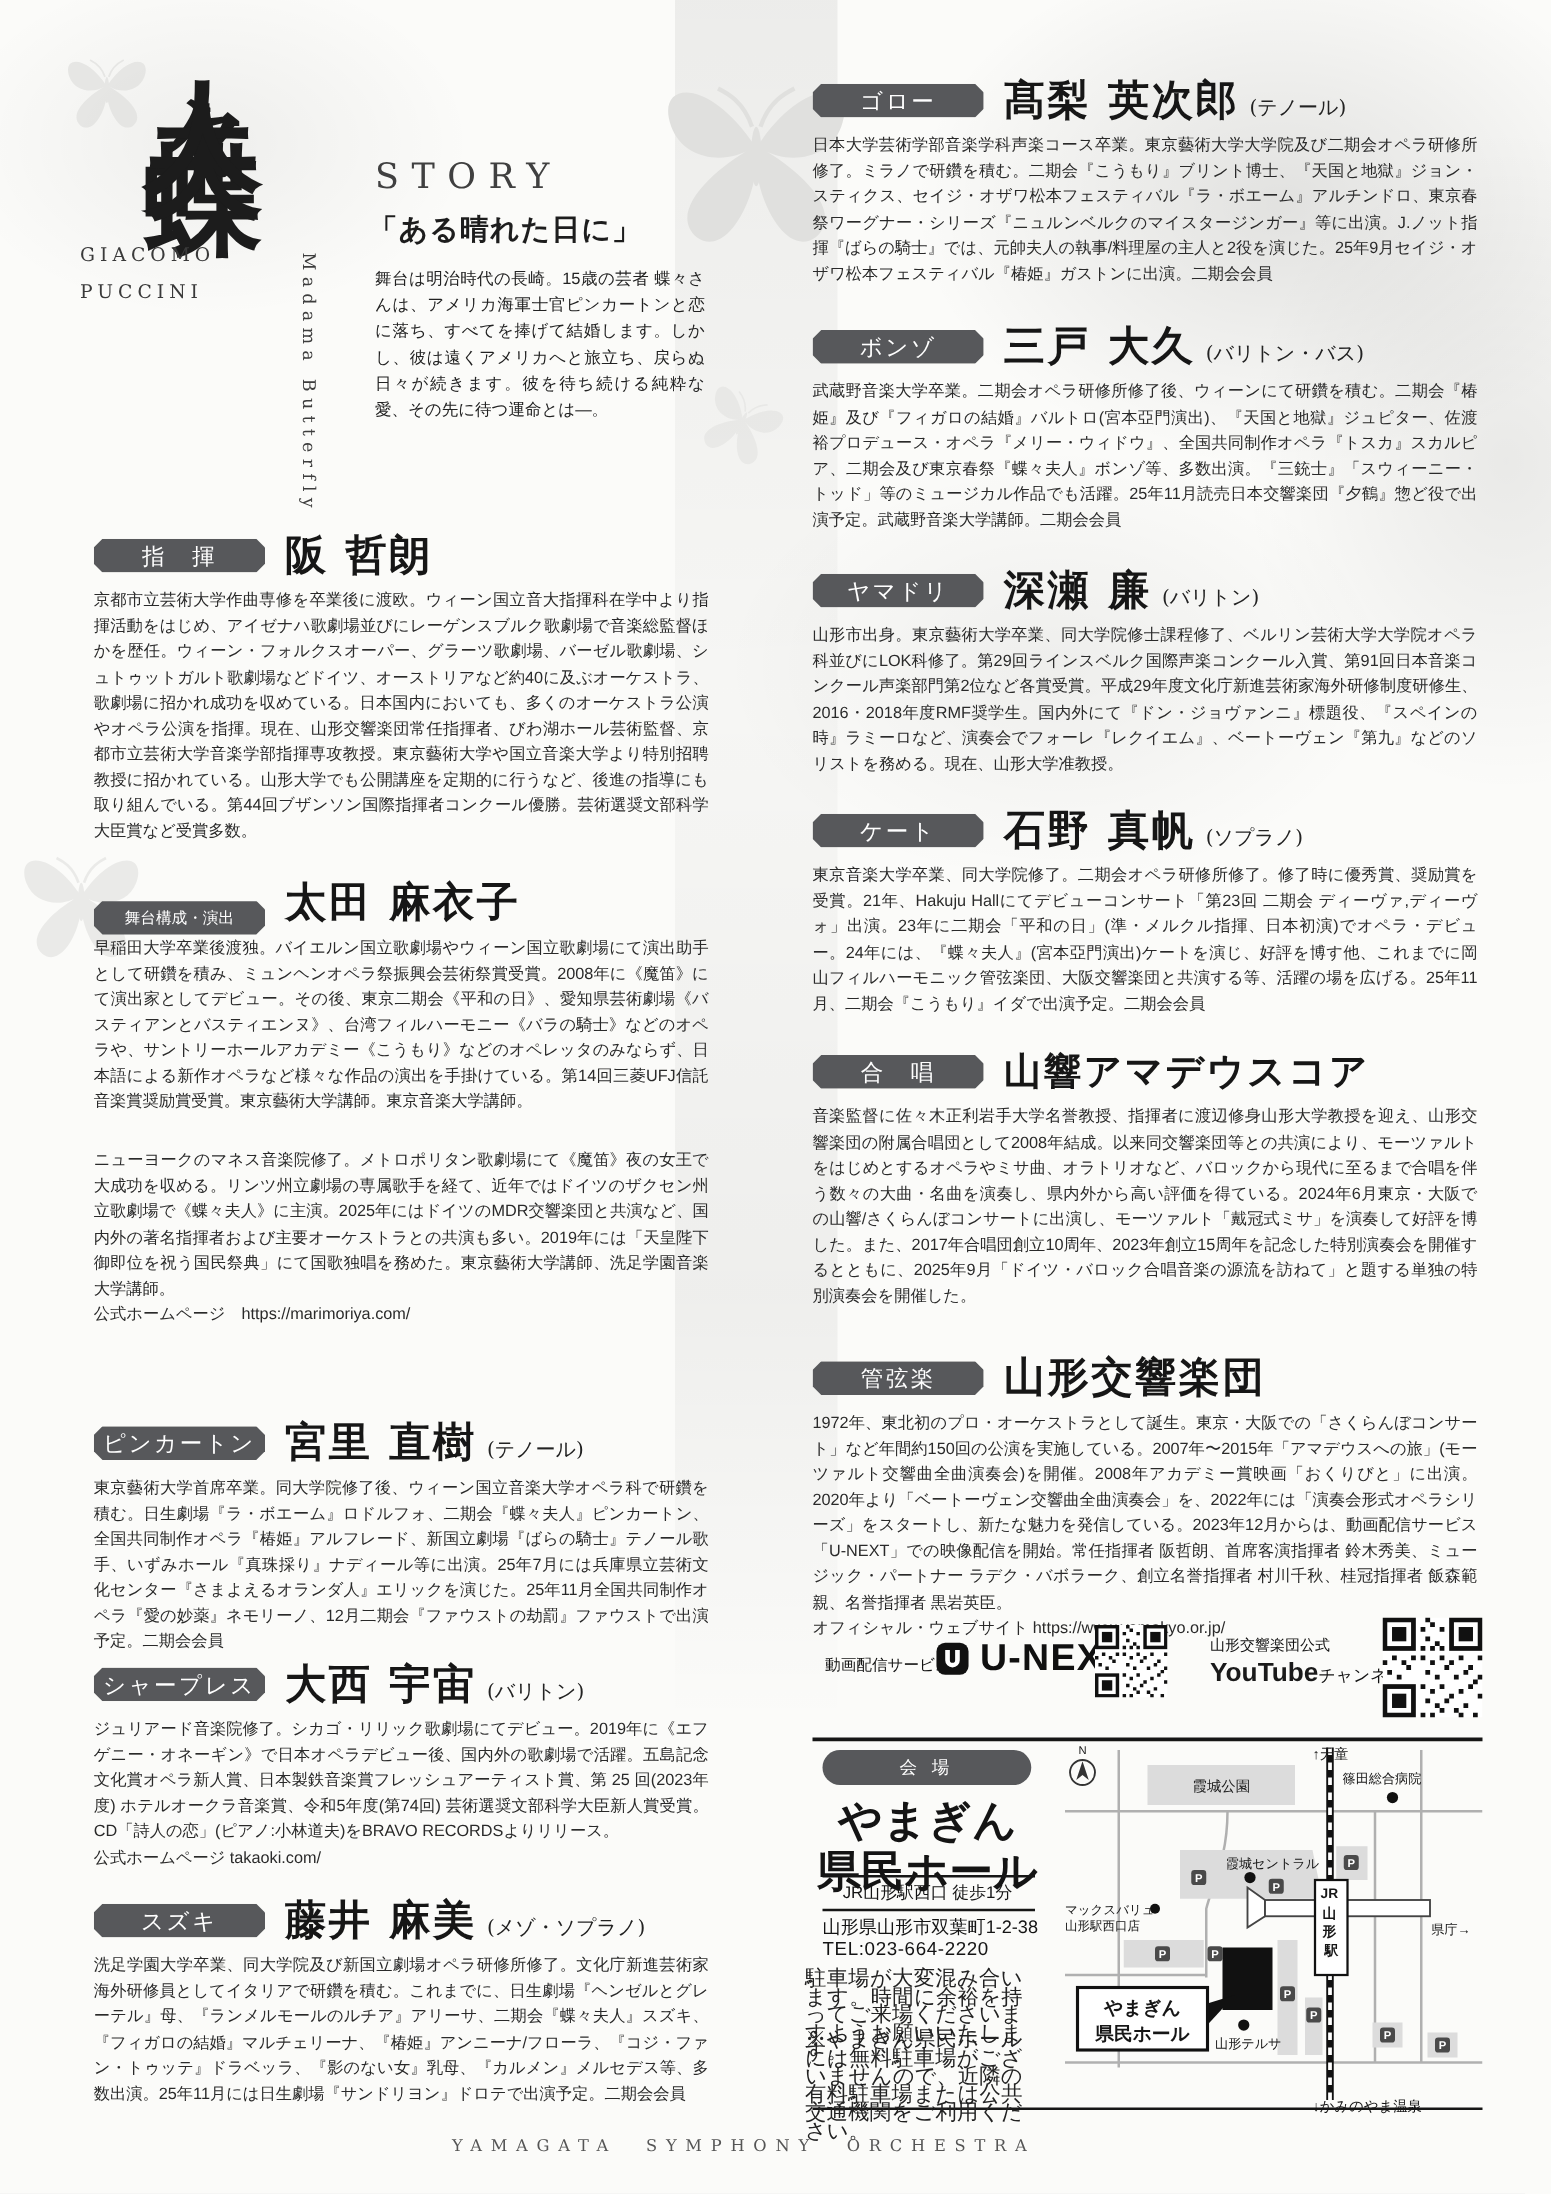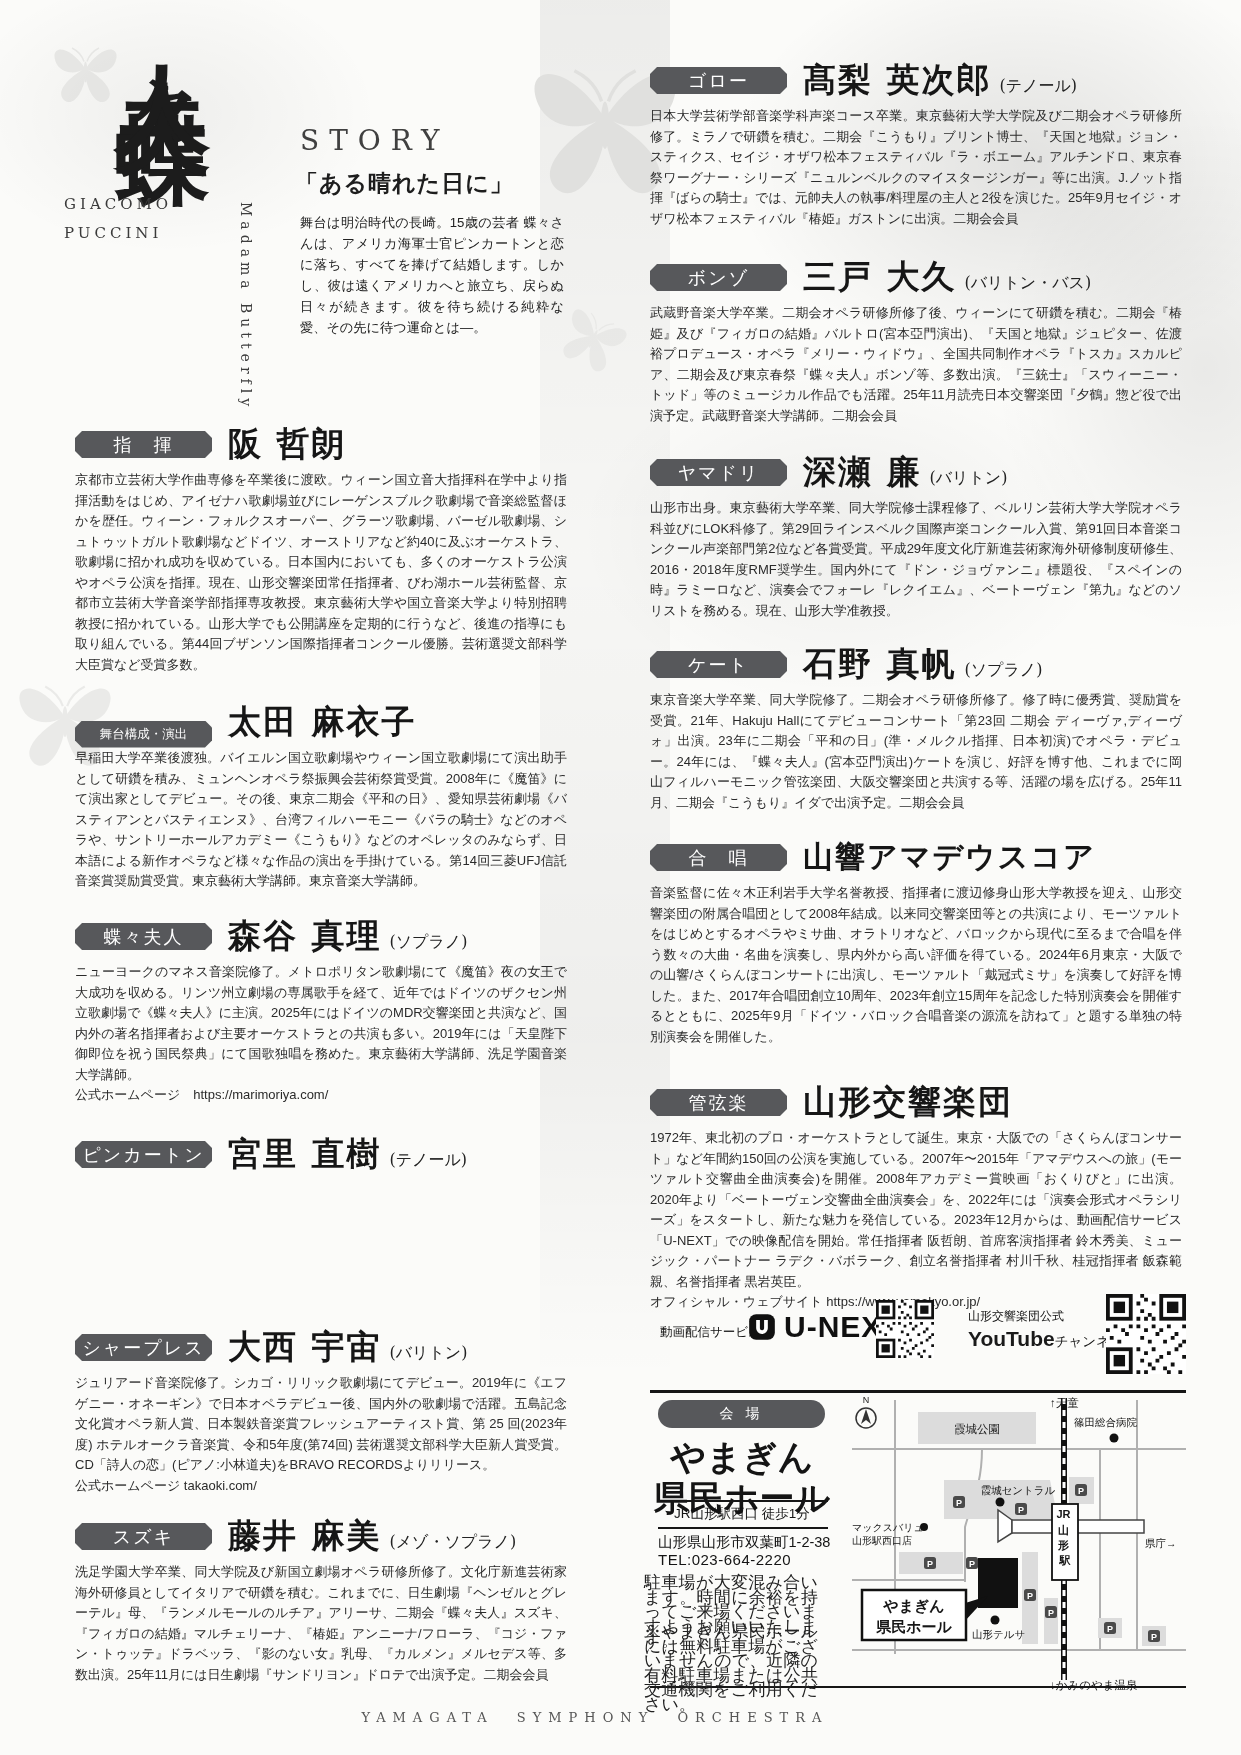"蝶々夫人" div.cast-head { html: <div> <div> <span>蝶々夫人</span> </div> <div><span>森谷 真理</span><span>(ソプラノ)</span></div> </div> -> none }
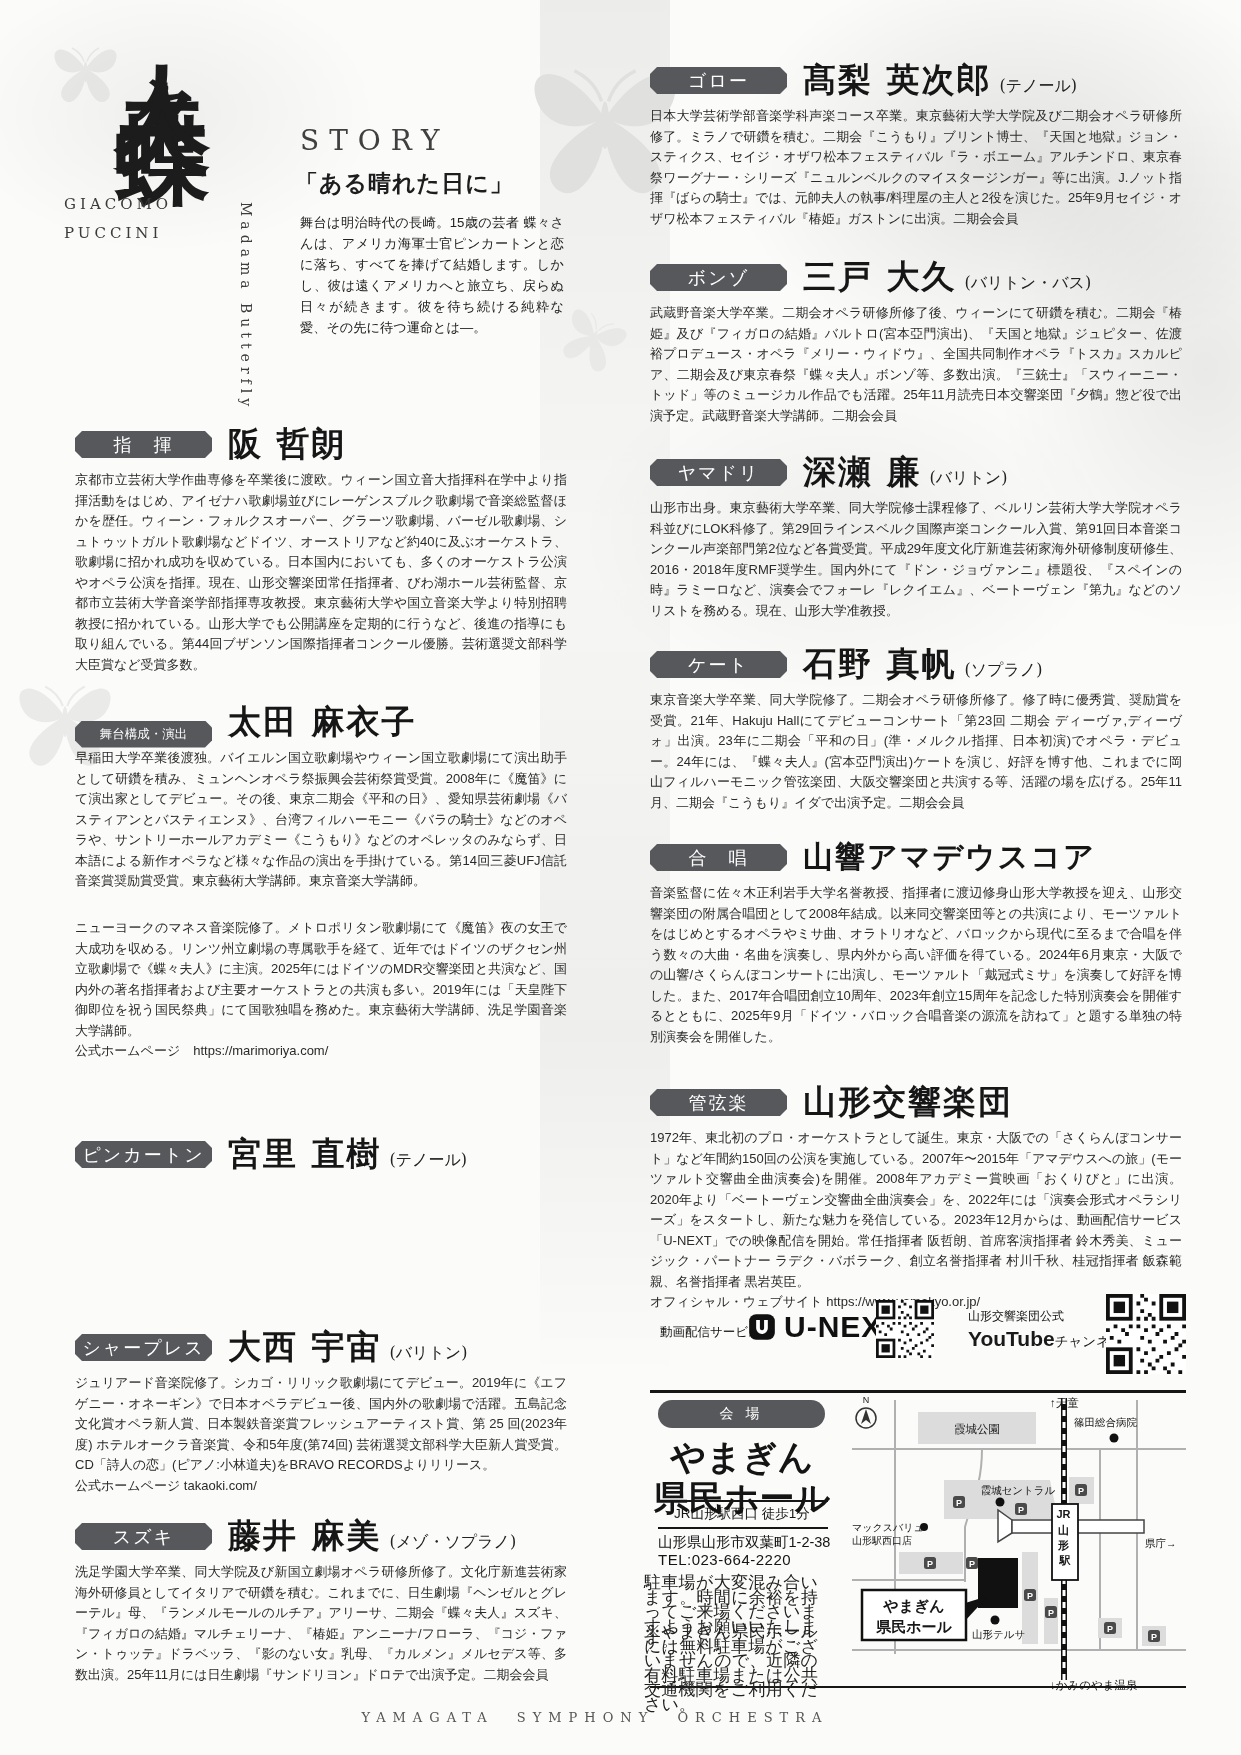"東京藝術大学首席卒業。同大学院修了後、ウィーン国立音楽大学オペラ科で研鑽を積む。" p.bio { html: none -> <p>東京藝術大学首席卒業。同大学院修了後、ウィーン国立音楽大学オペラ科で研鑽を積む。日生劇場『ラ・ボエーム』ロドルフォ、二期会『蝶々夫人』ピンカートン、全国共同制作オペラ『椿姫』アルフレード、新国立劇場『ばらの騎士』テノール歌手、いずみホール『真珠採り』ナディール等に出演。25年7月には兵庫県立芸術文化センター『さまよえるオランダ人』エリックを演じた。25年11月全国共同制作オペラ『愛の妙薬』ネモリーノ、12月二期会『ファウストの劫罰』ファウストで出演予定。二期会会員</p> }
